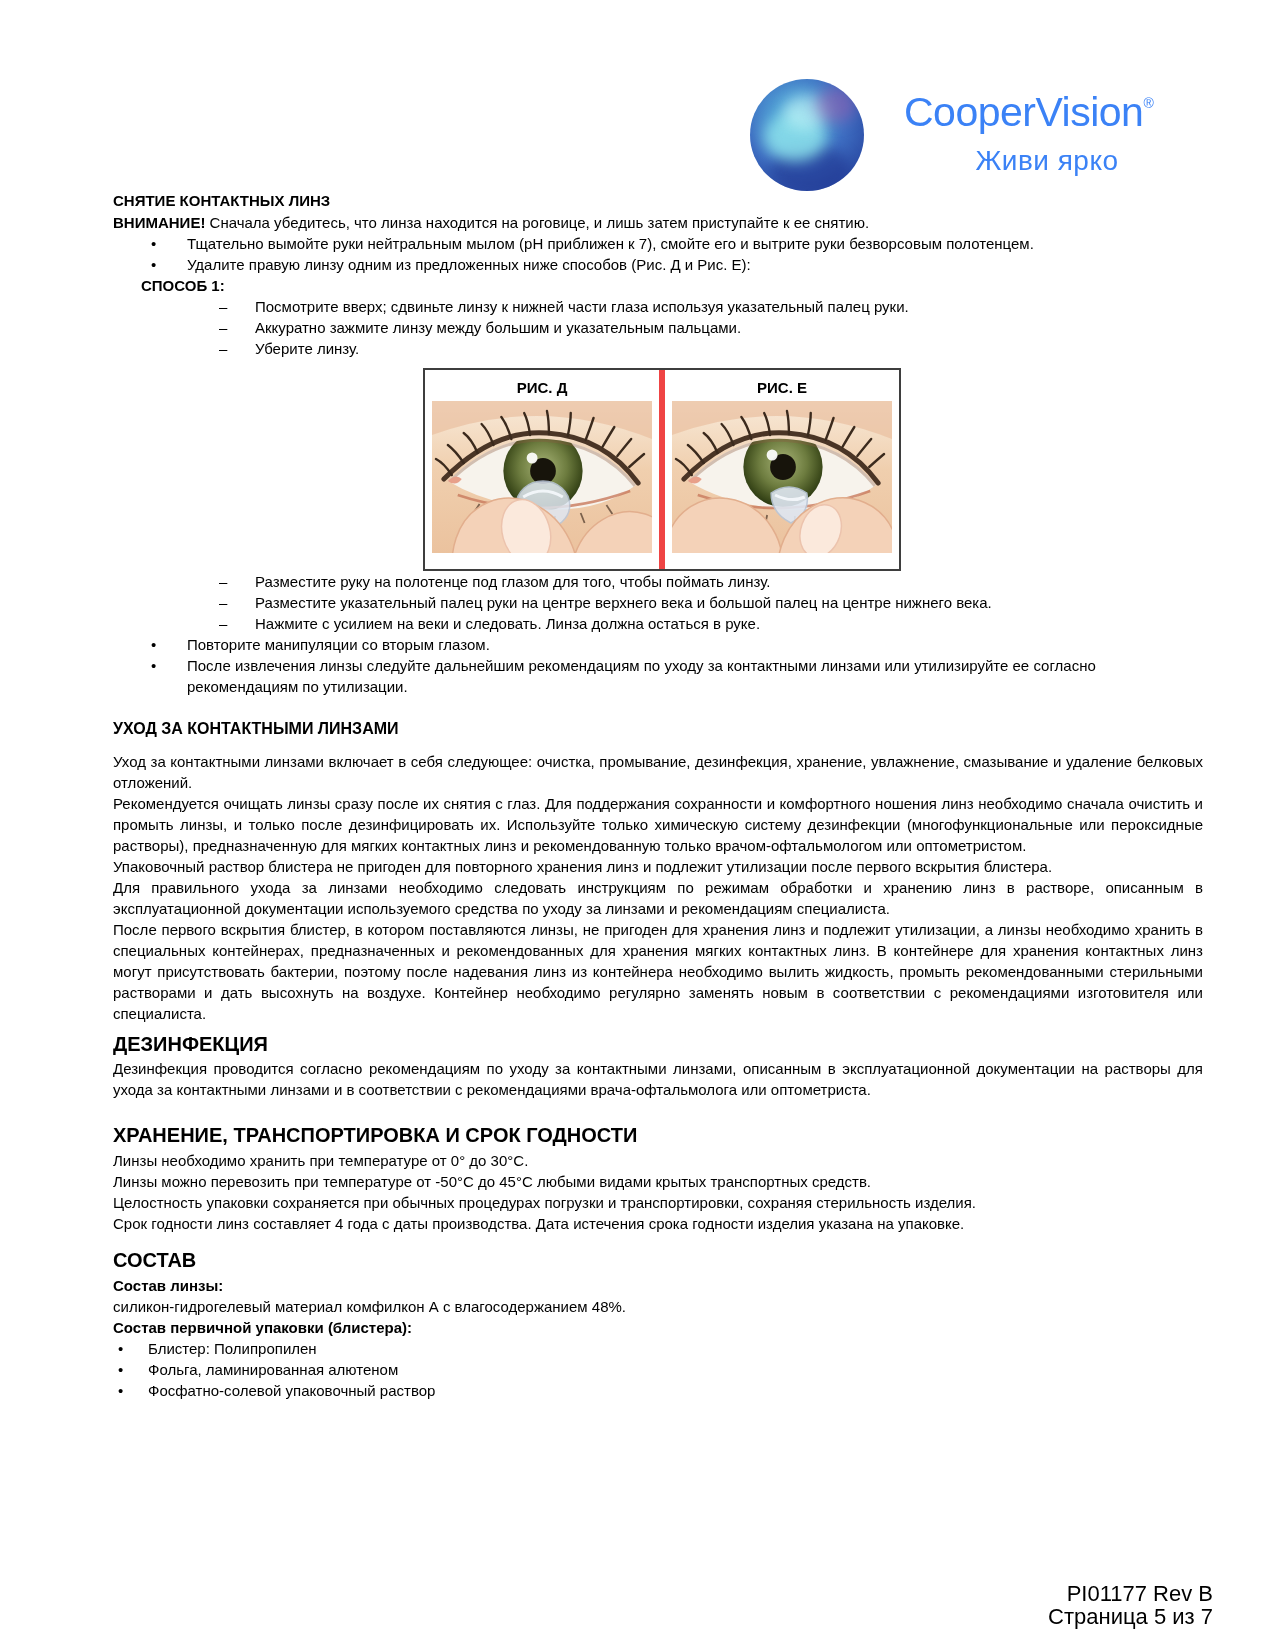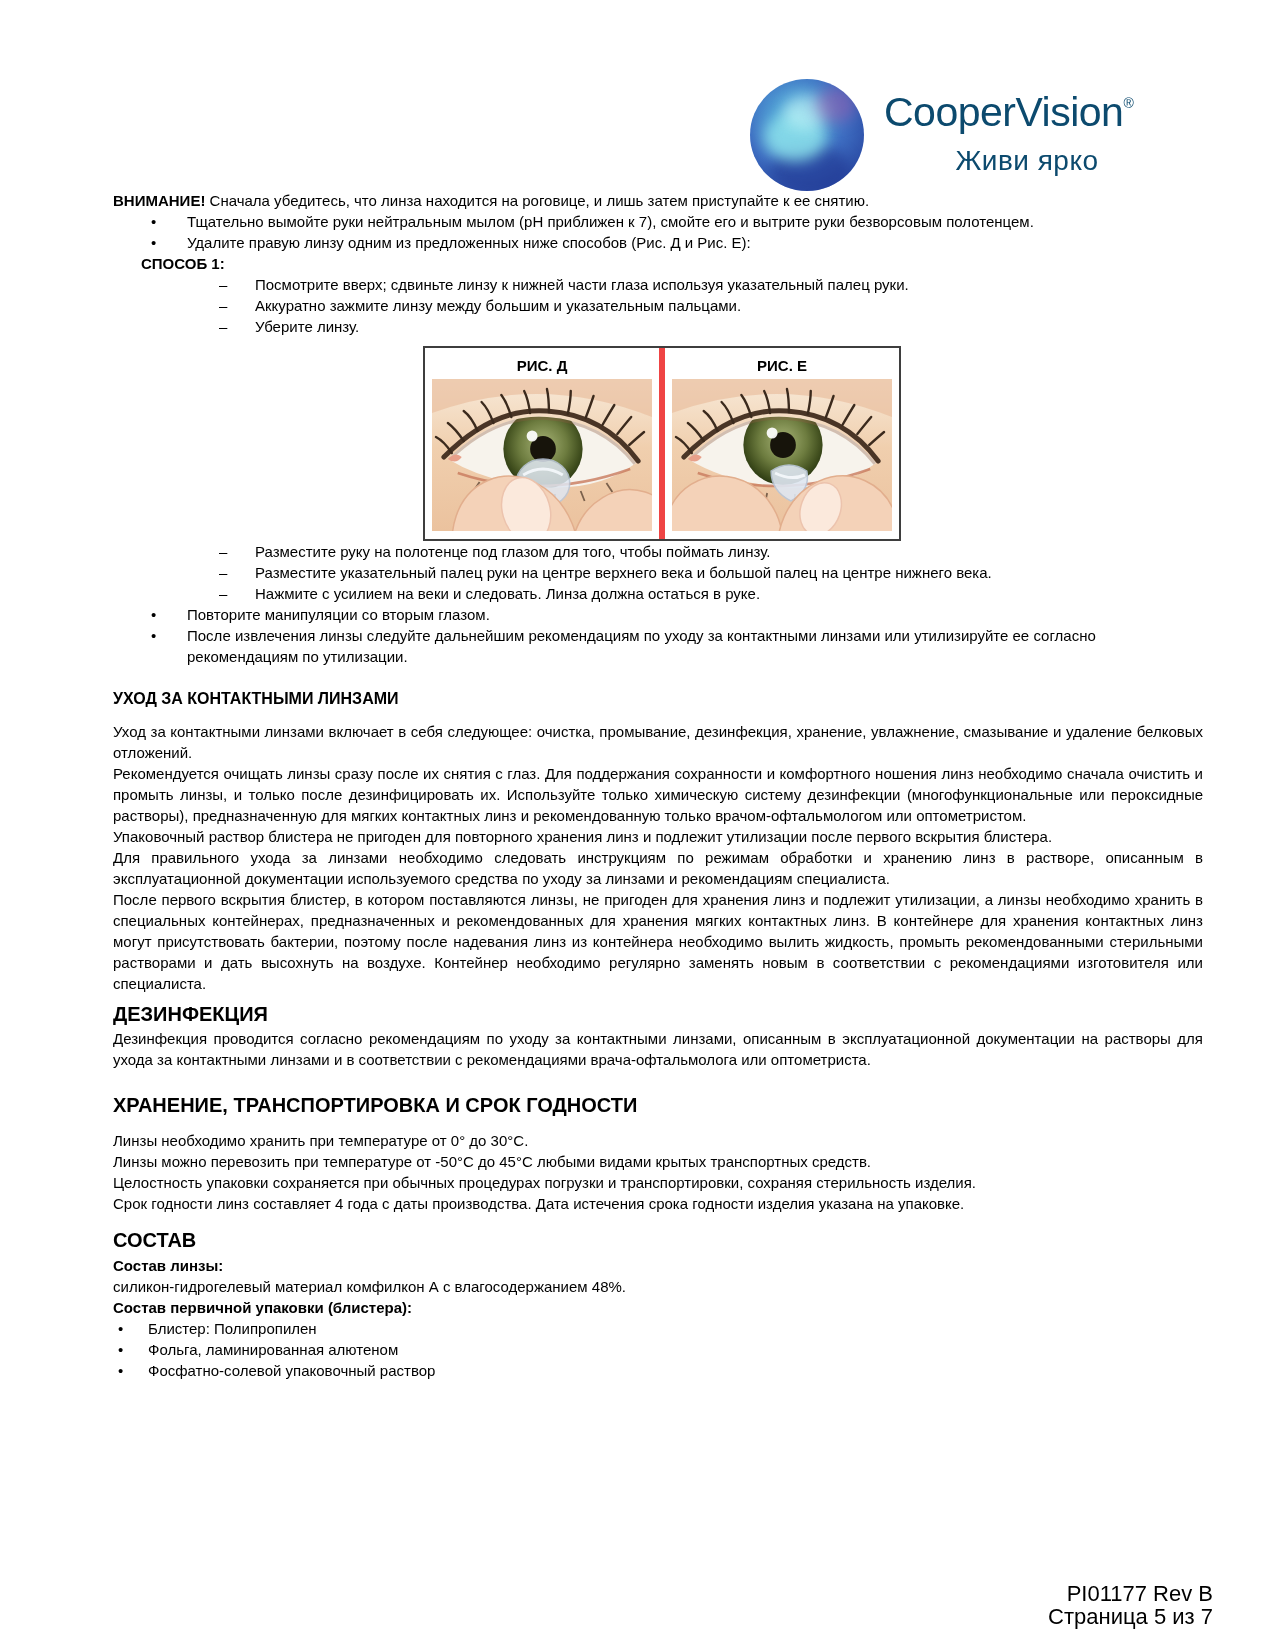"CooperVision®" .brandblock { color: #0c4a6e -> #3b82f6; left: 884px -> 904px }
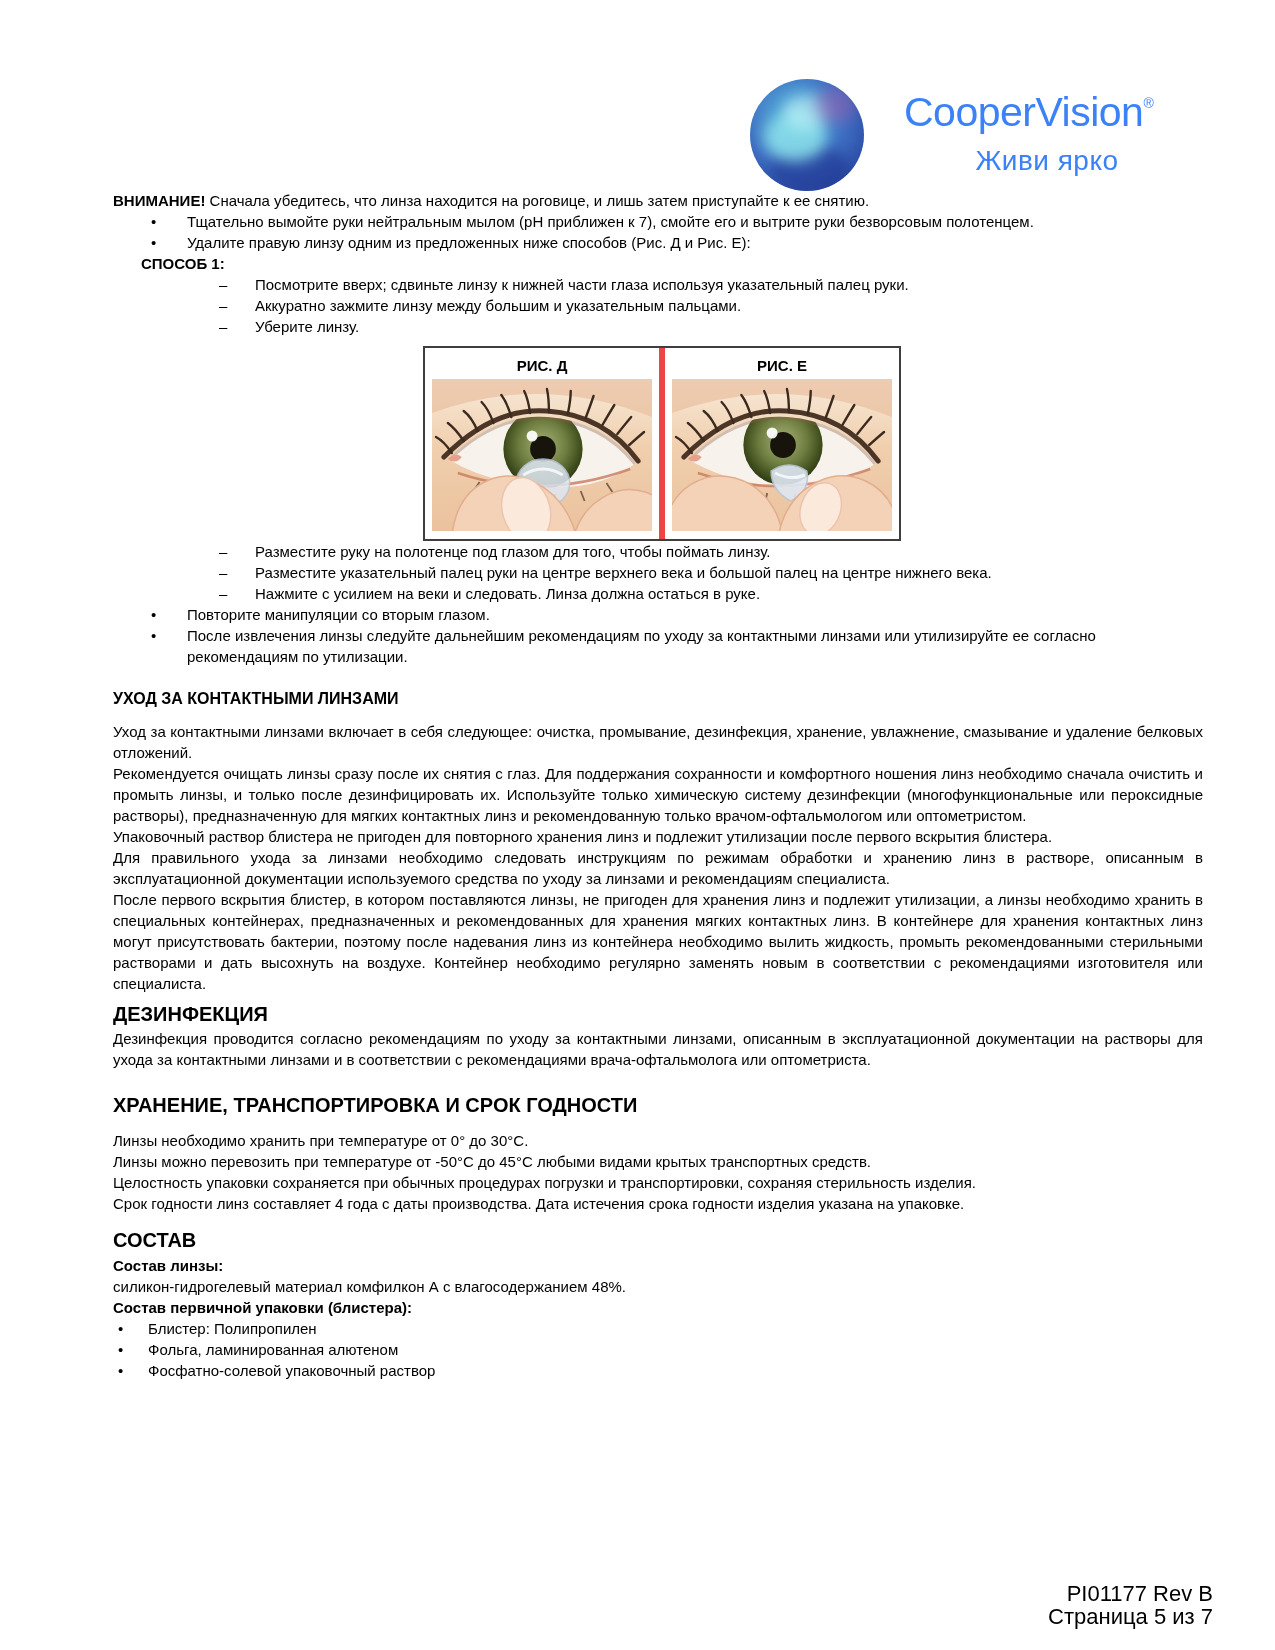"СНЯТИЕ КОНТАКТНЫХ ЛИНЗ" p.h-small { html: none -> <p>СНЯТИЕ КОНТАКТНЫХ ЛИНЗ</p> }
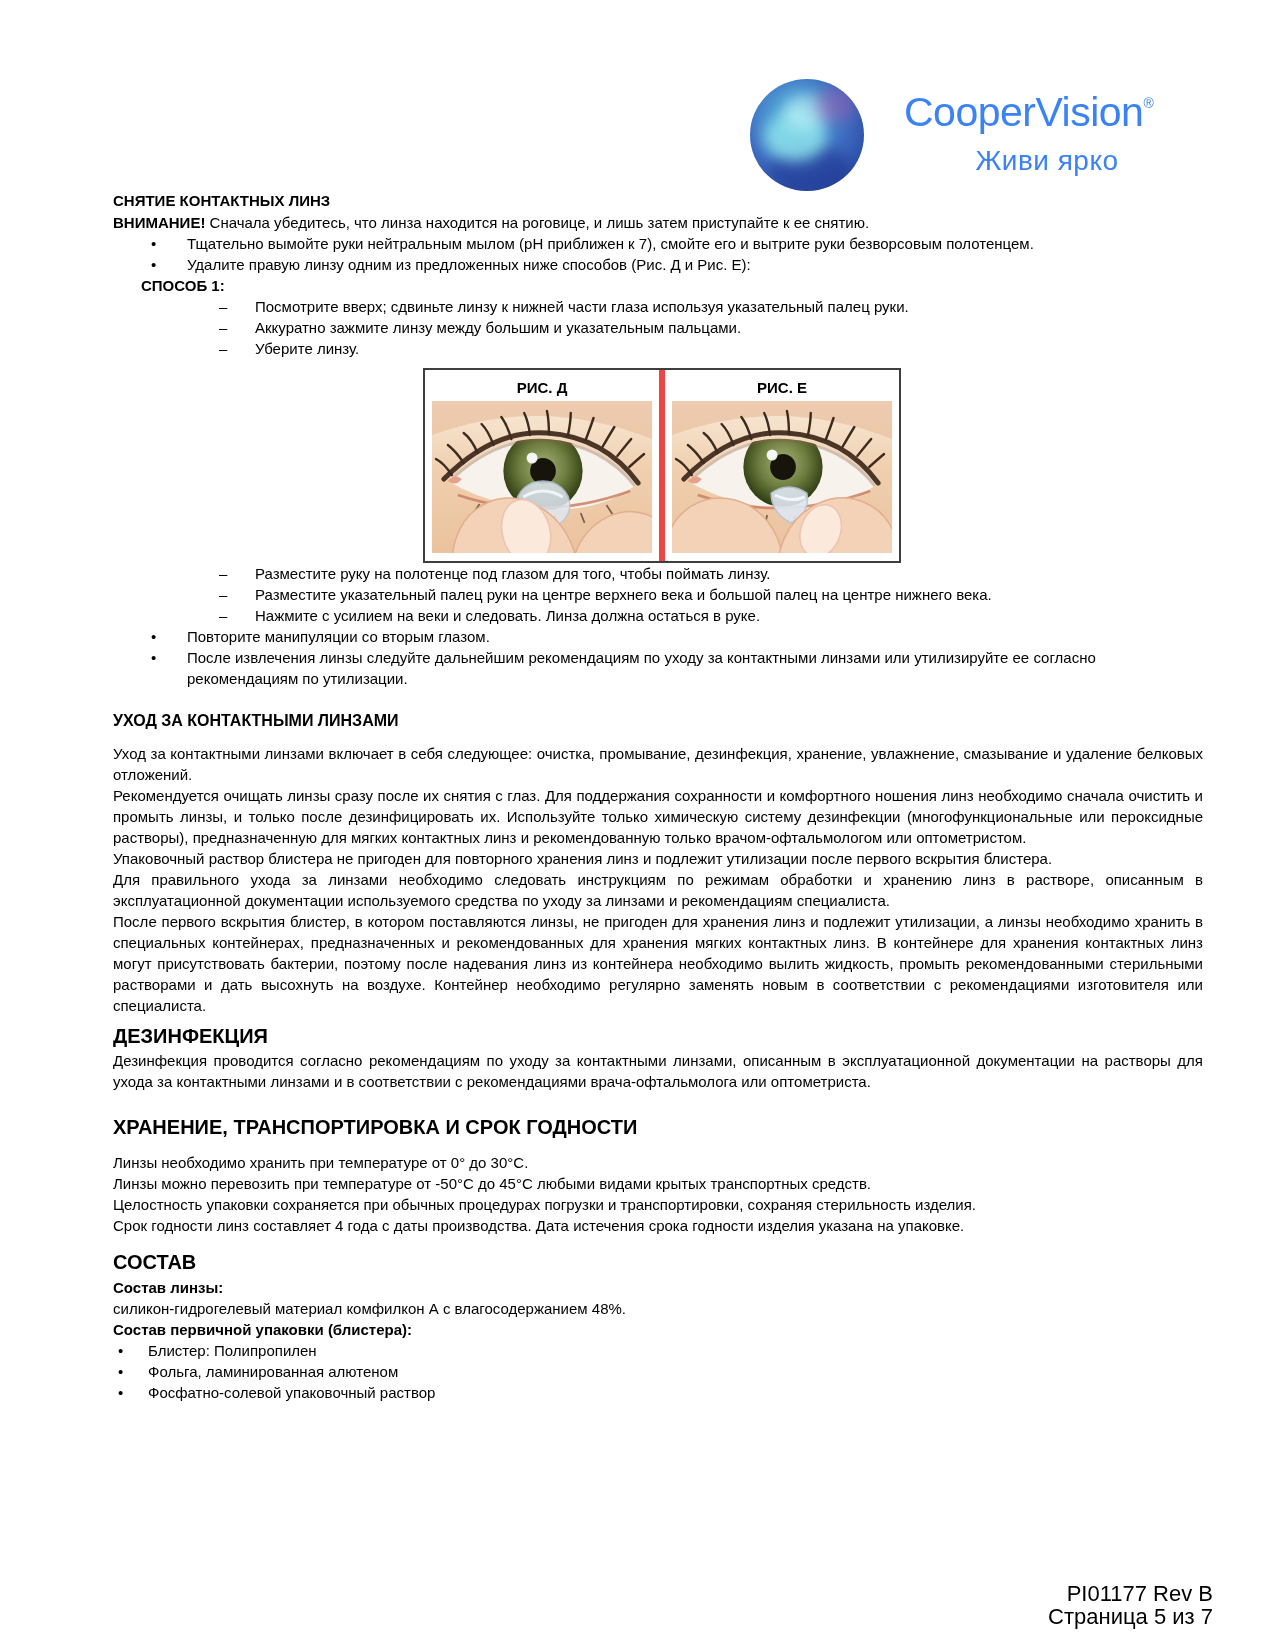"РИС. Д" .figcell { padding: 5px 7px 8px 7px -> 5px 7px 16px 7px }
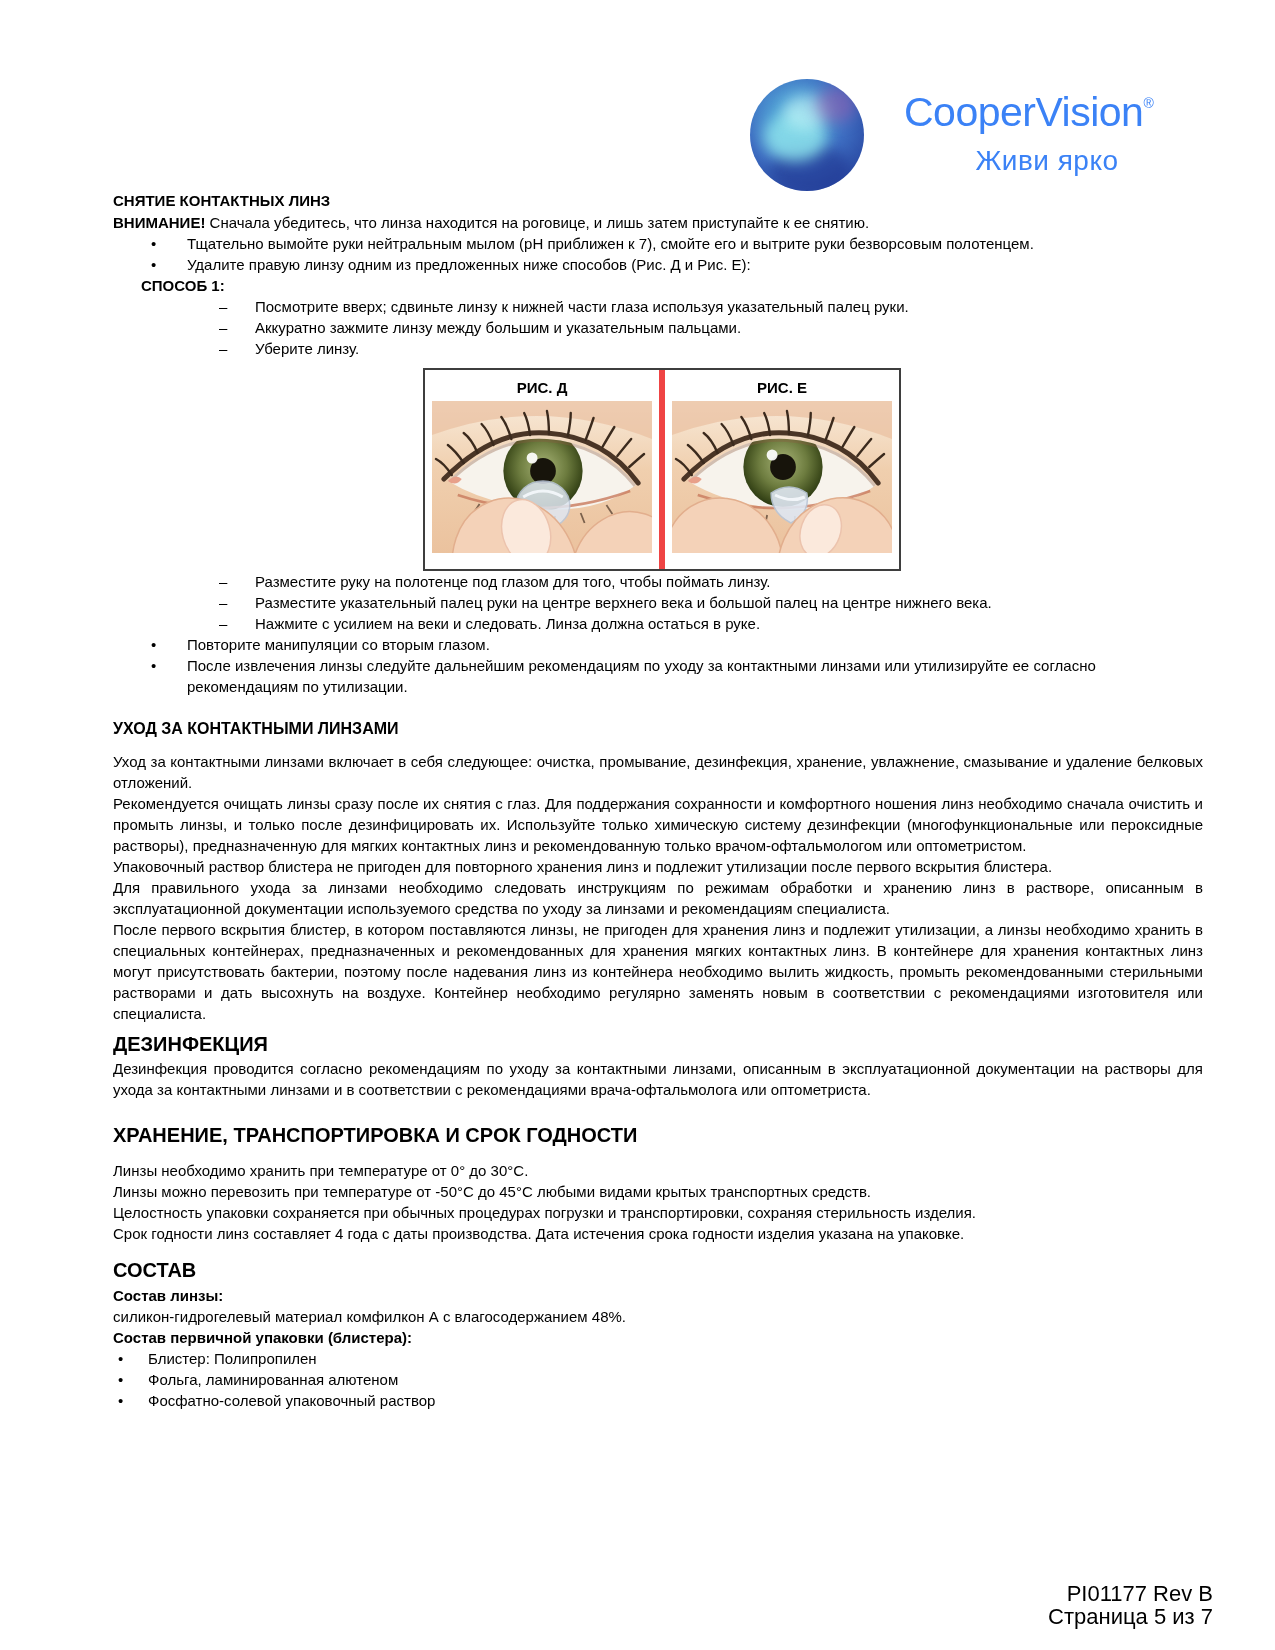"ХРАНЕНИЕ, ТРАНСПОРТИРОВКА И СРОК" .h-sto { margin-bottom: 12px -> 2px }
